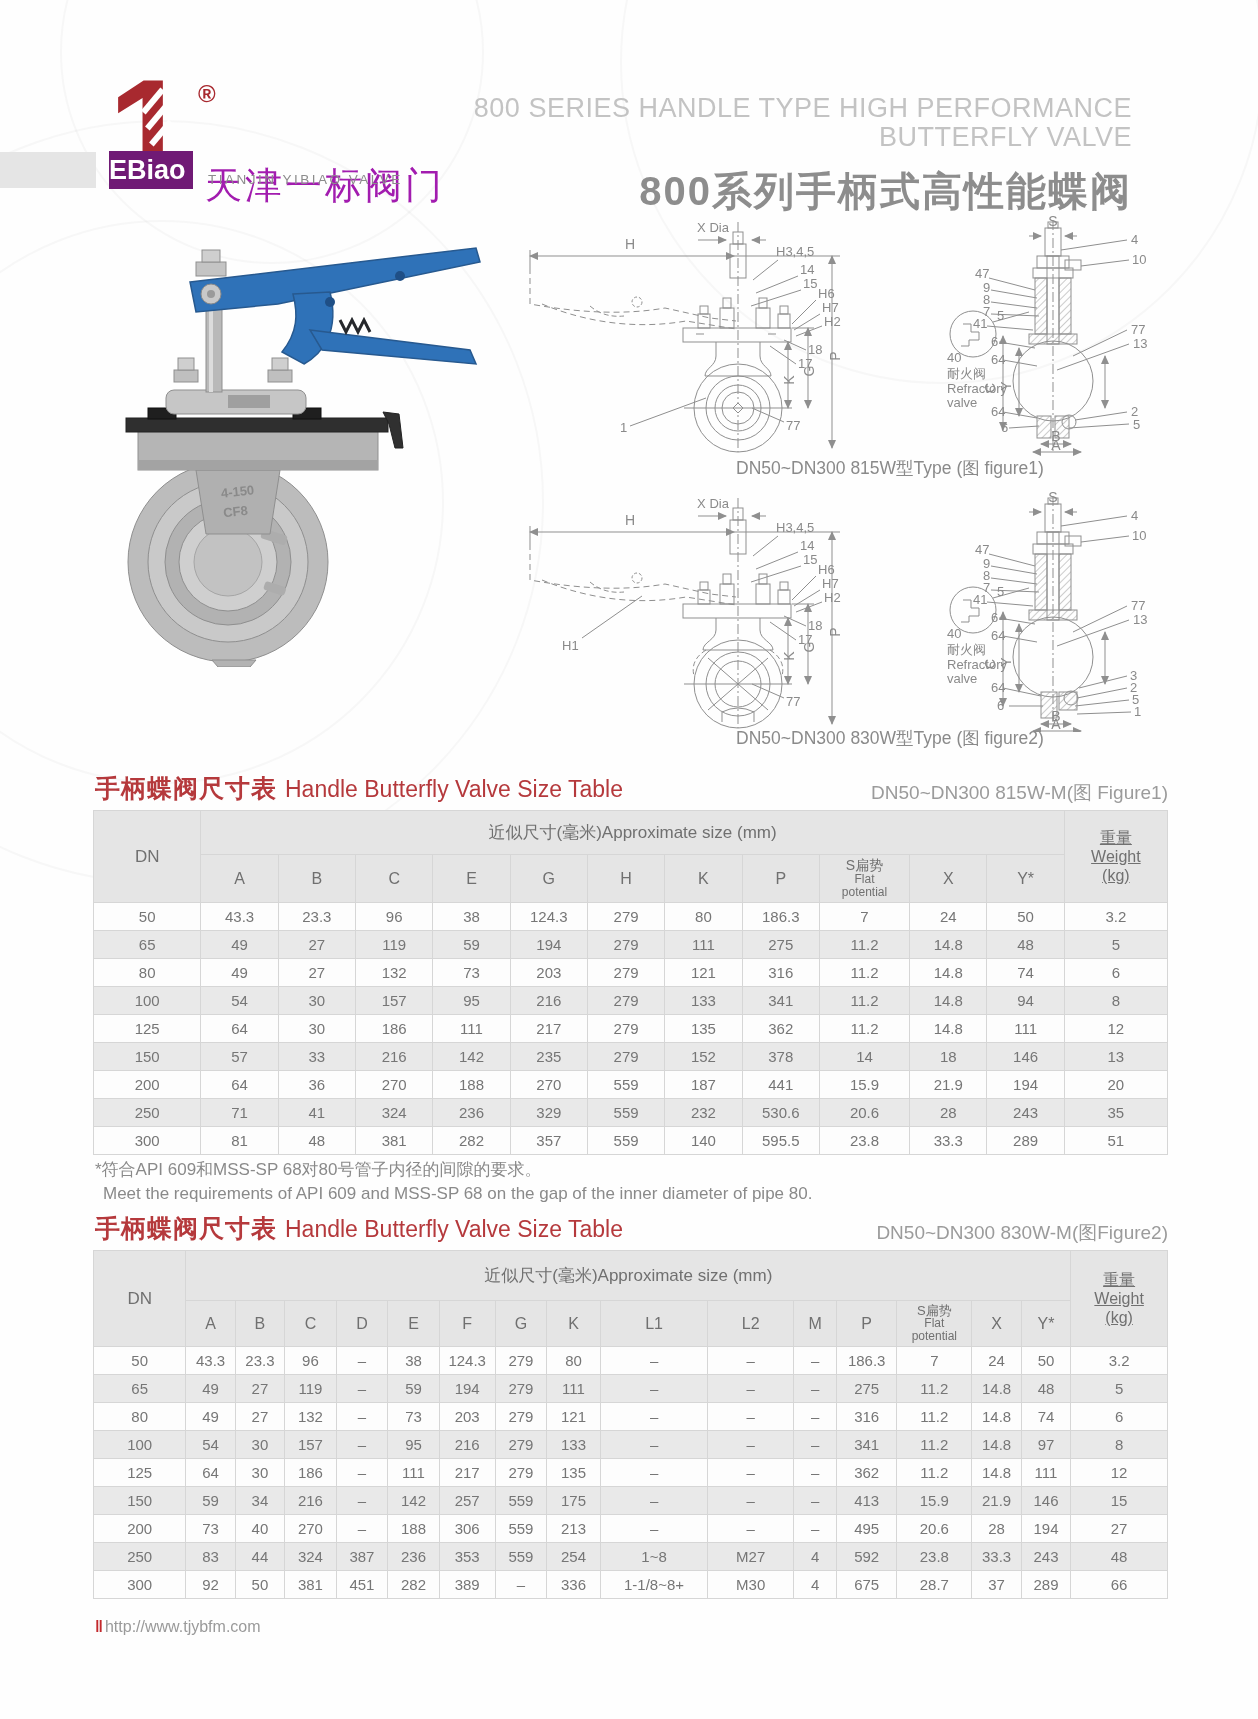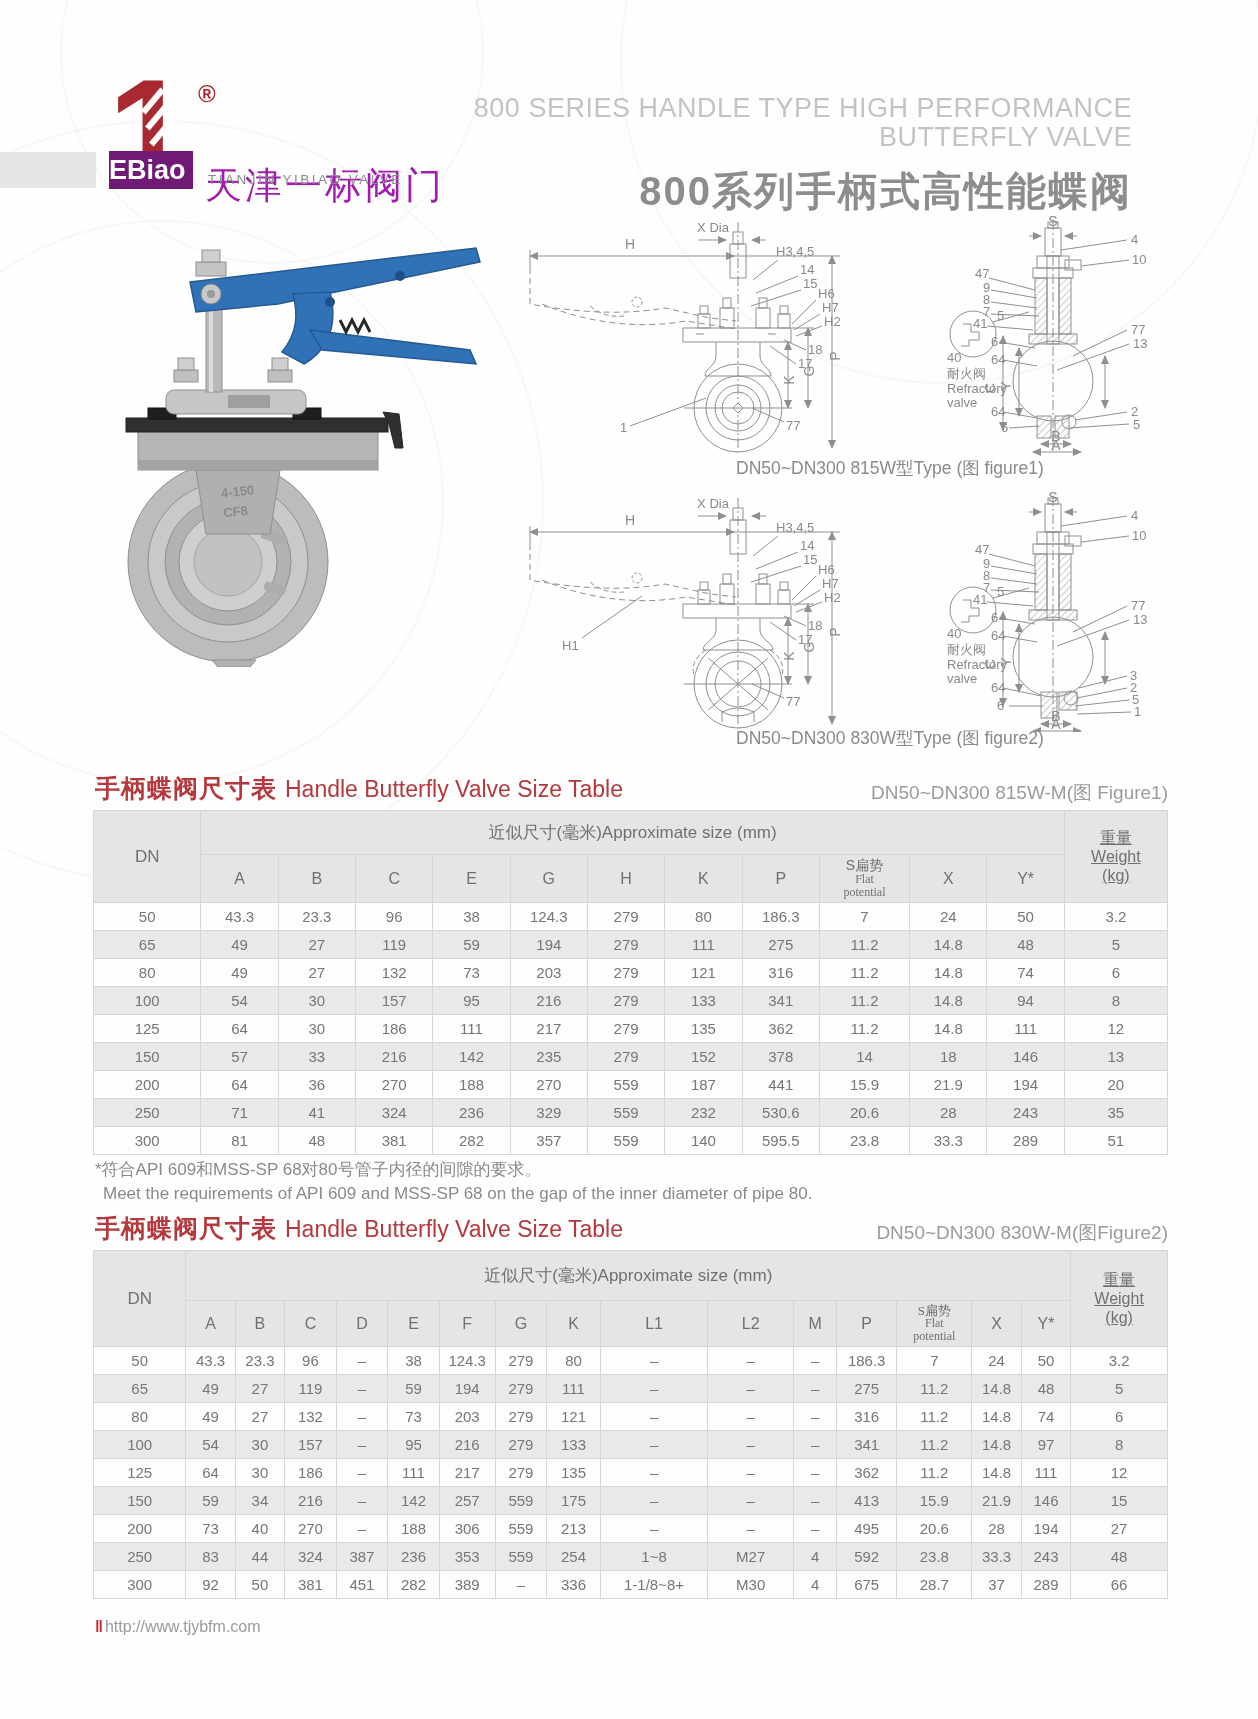"Flat" .small-hdr { font-family: Liberation Serif, serif -> none }
